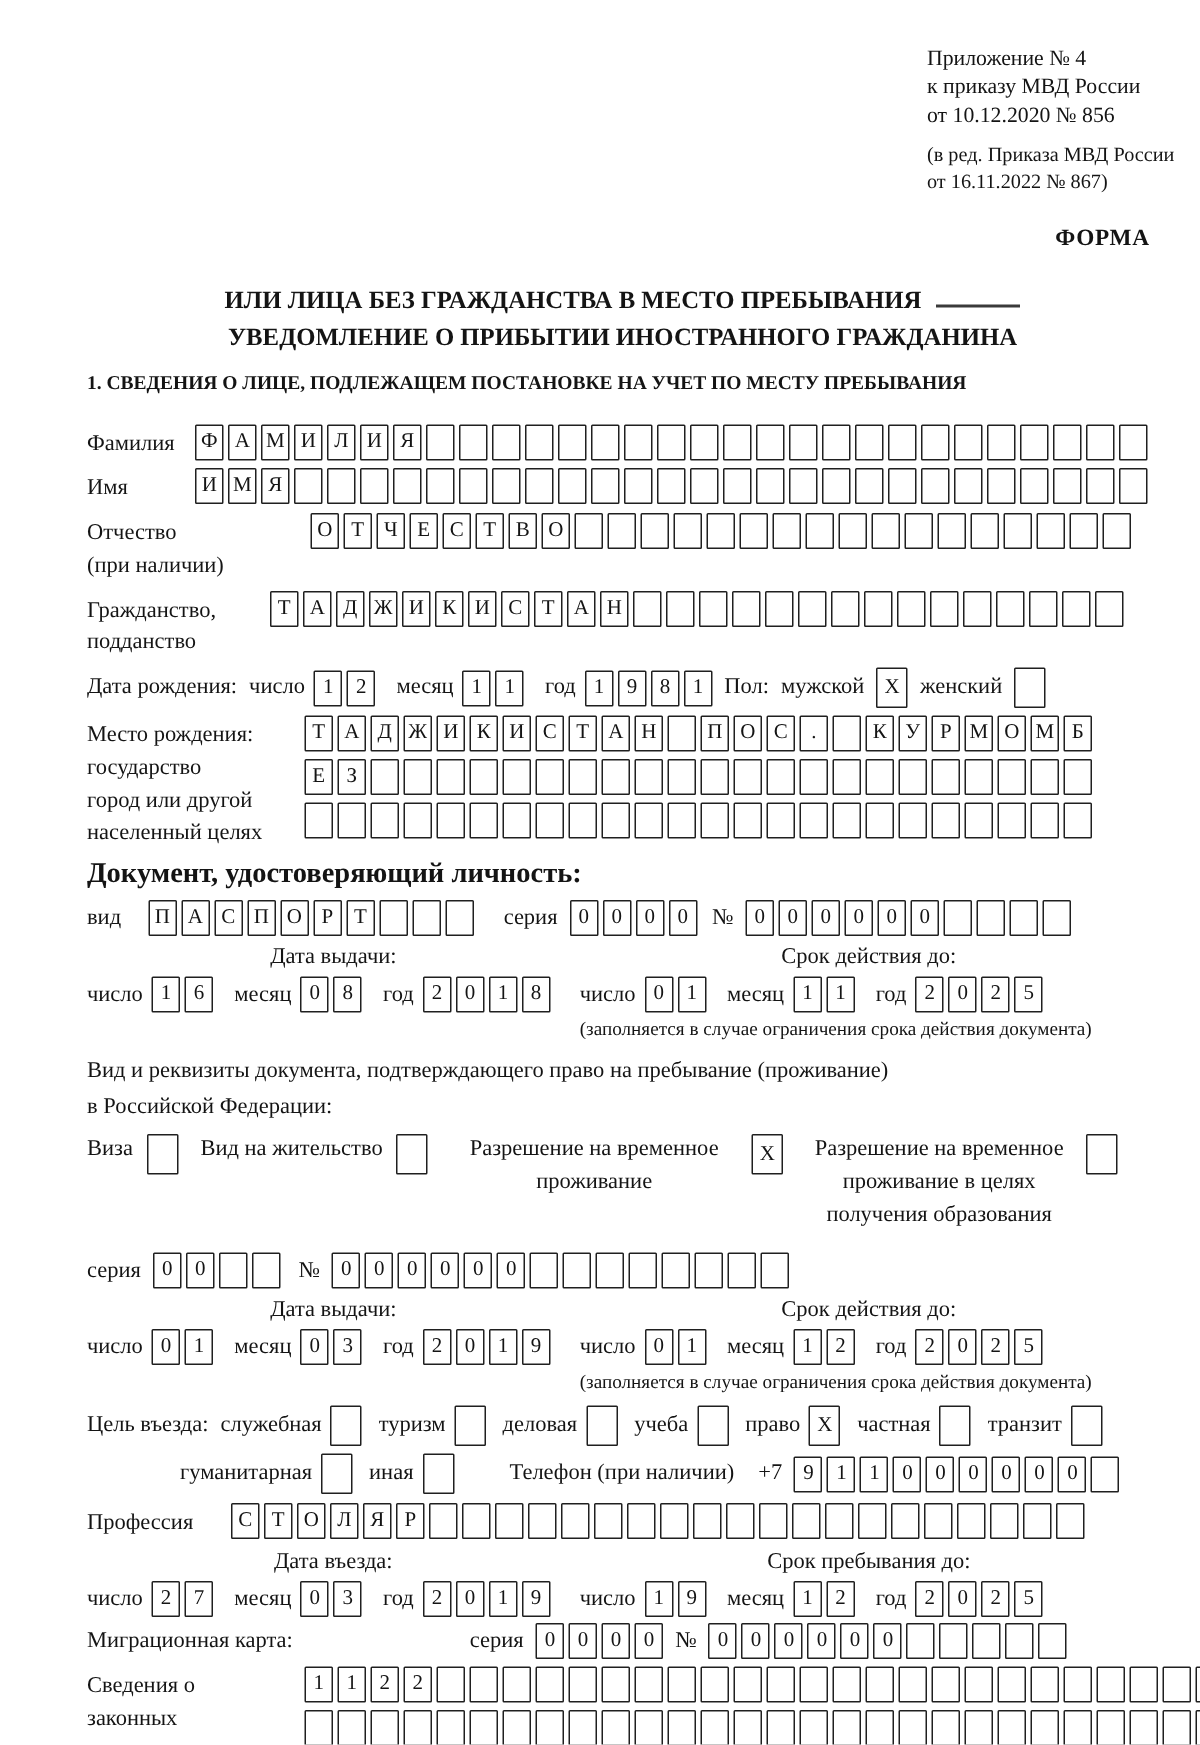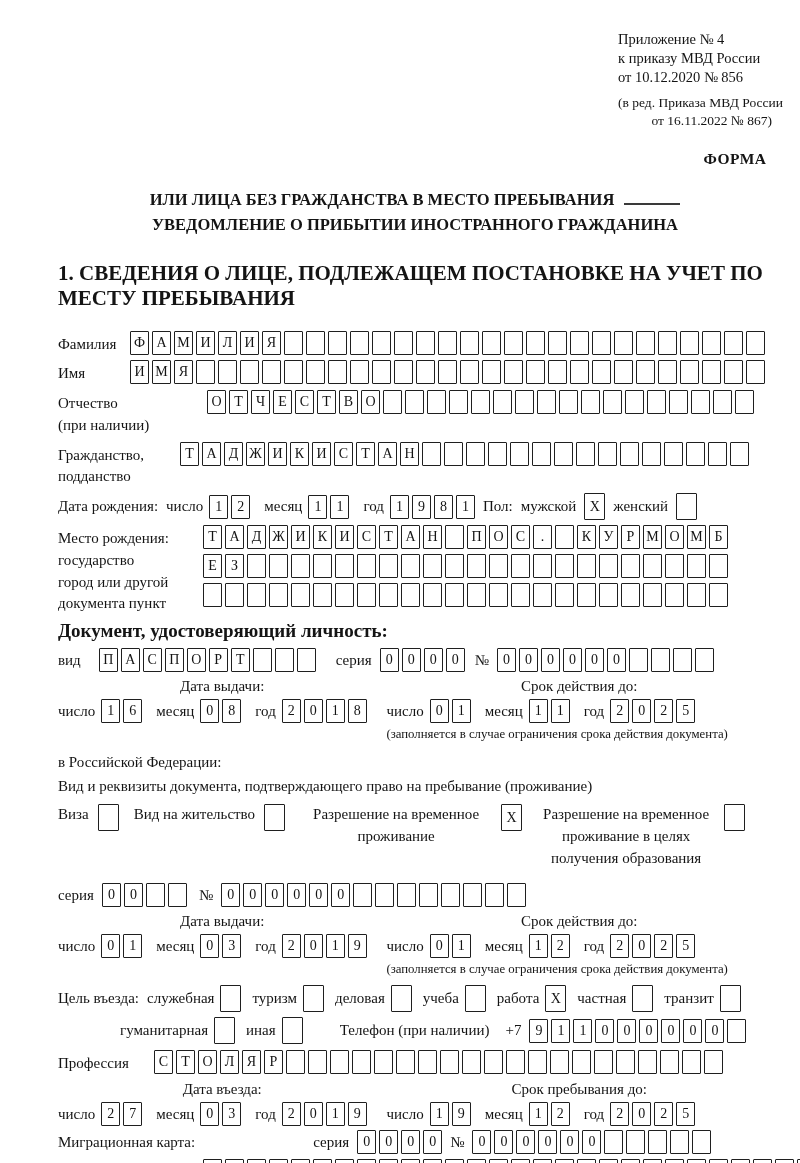"(в ред. Приказа МВД России" .amendment { text-align: right -> none }
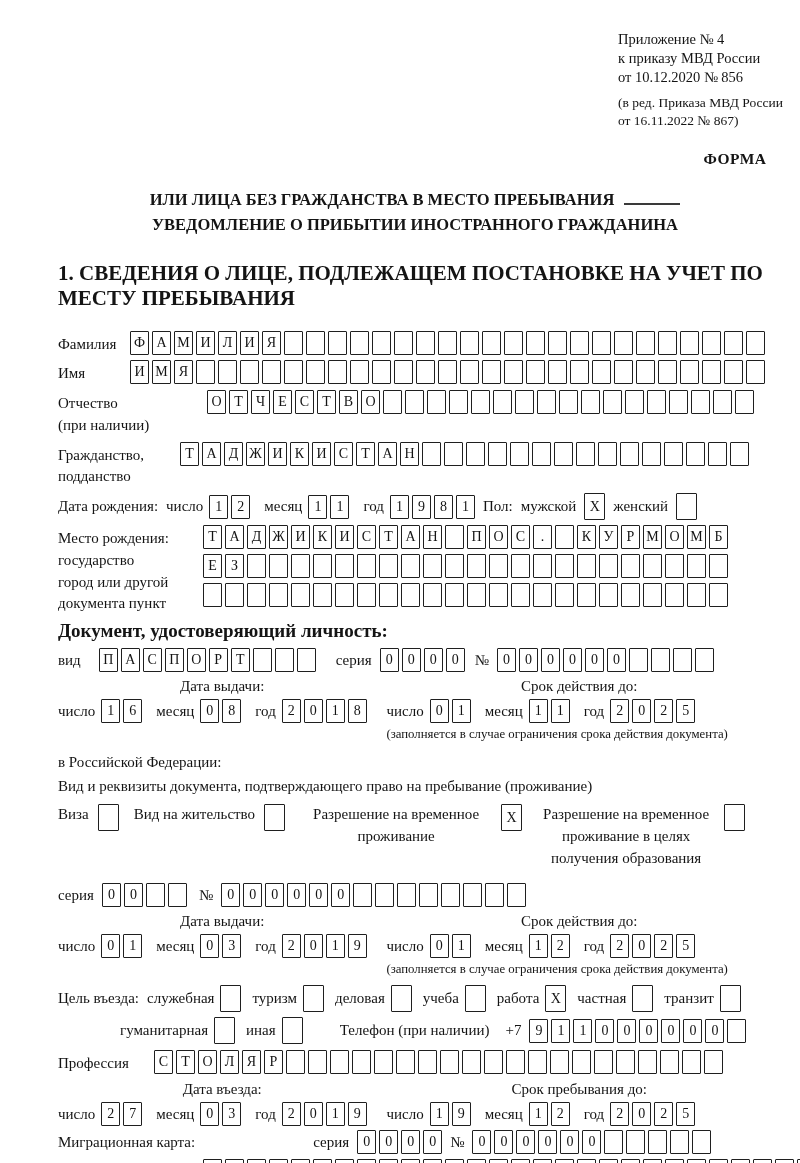"1. СВЕДЕНИЯ О ЛИЦЕ, ПОДЛЕЖАЩЕМ" .sect { font-size: 21px -> 13px; margin-top: 23px -> 9px }
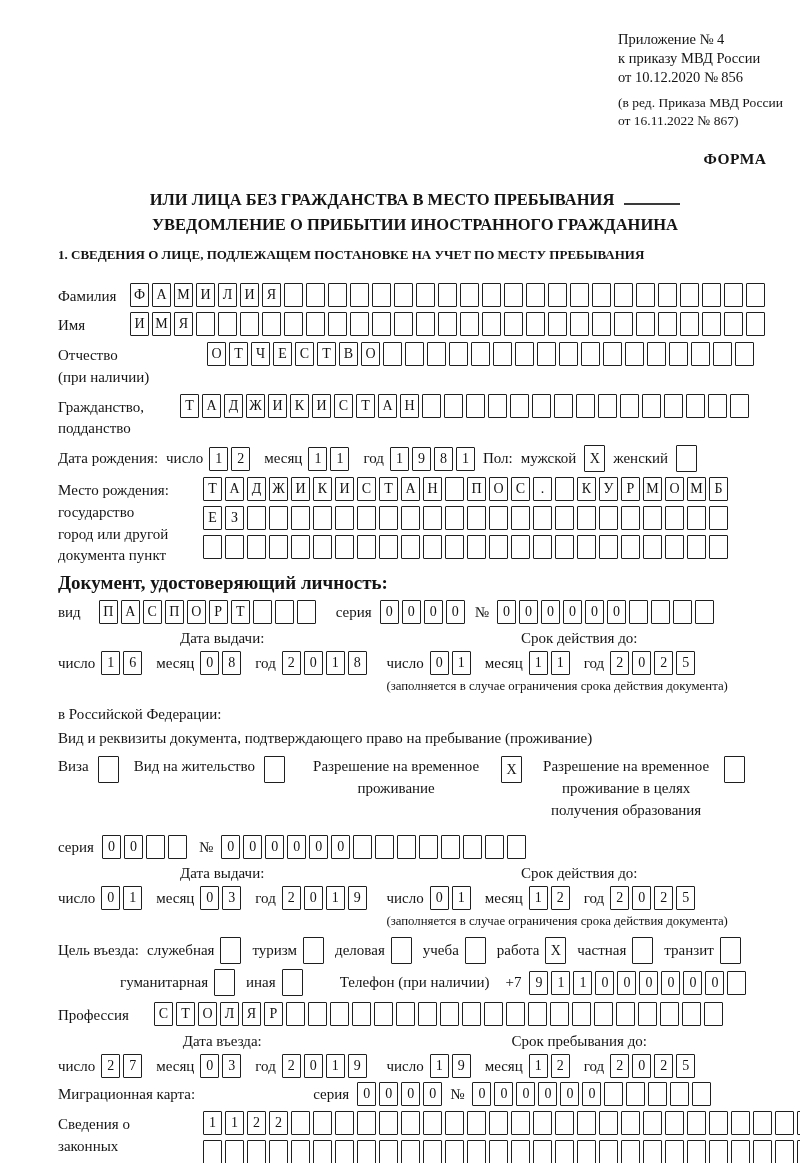"документа пункт" div { text: документа пункт -> населенный целях }
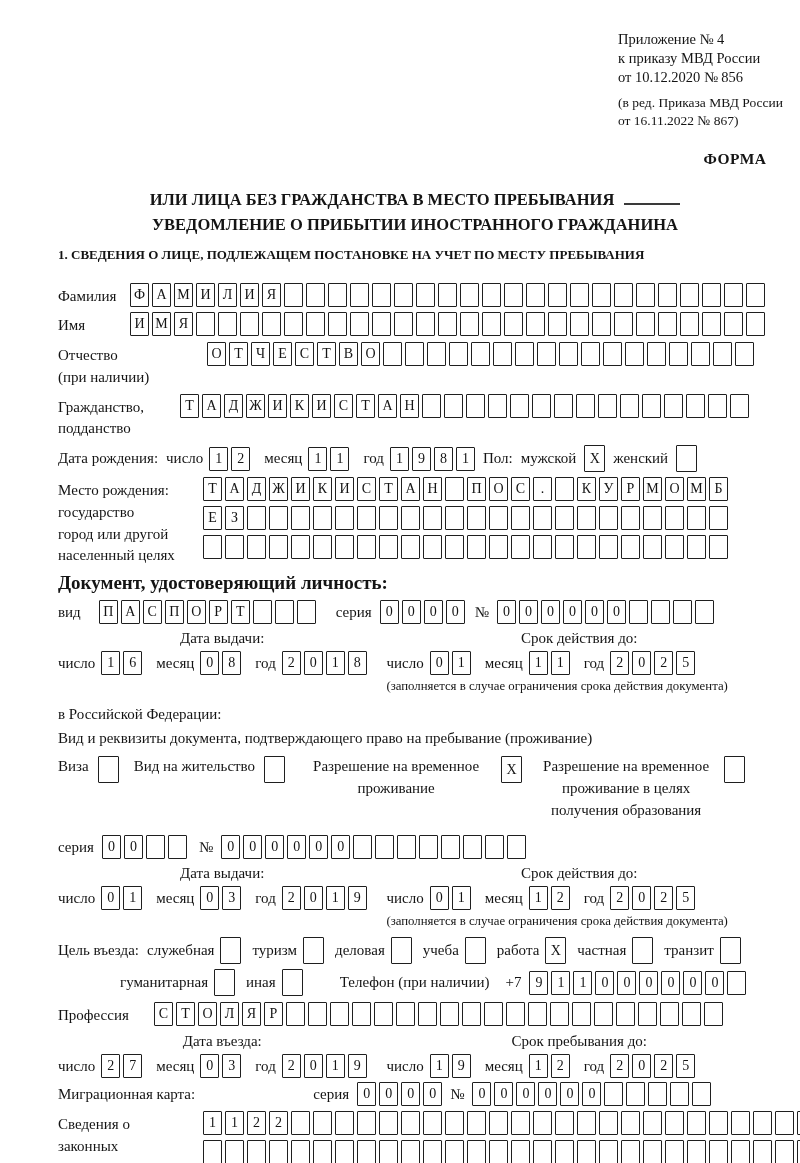"в Российской Федерации:" div { order: before "Вид и реквизиты документа," -> after "Вид и реквизиты документа," }
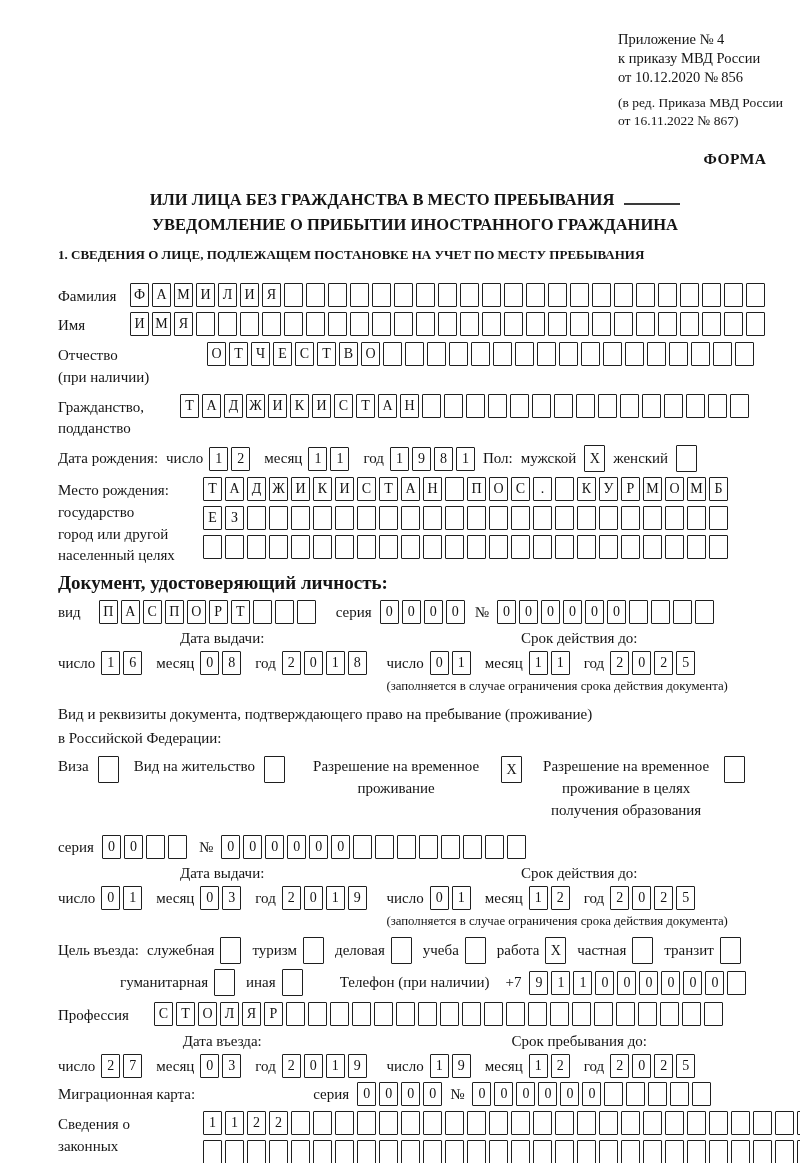"работа" span.optlabel { text: работа -> право }
